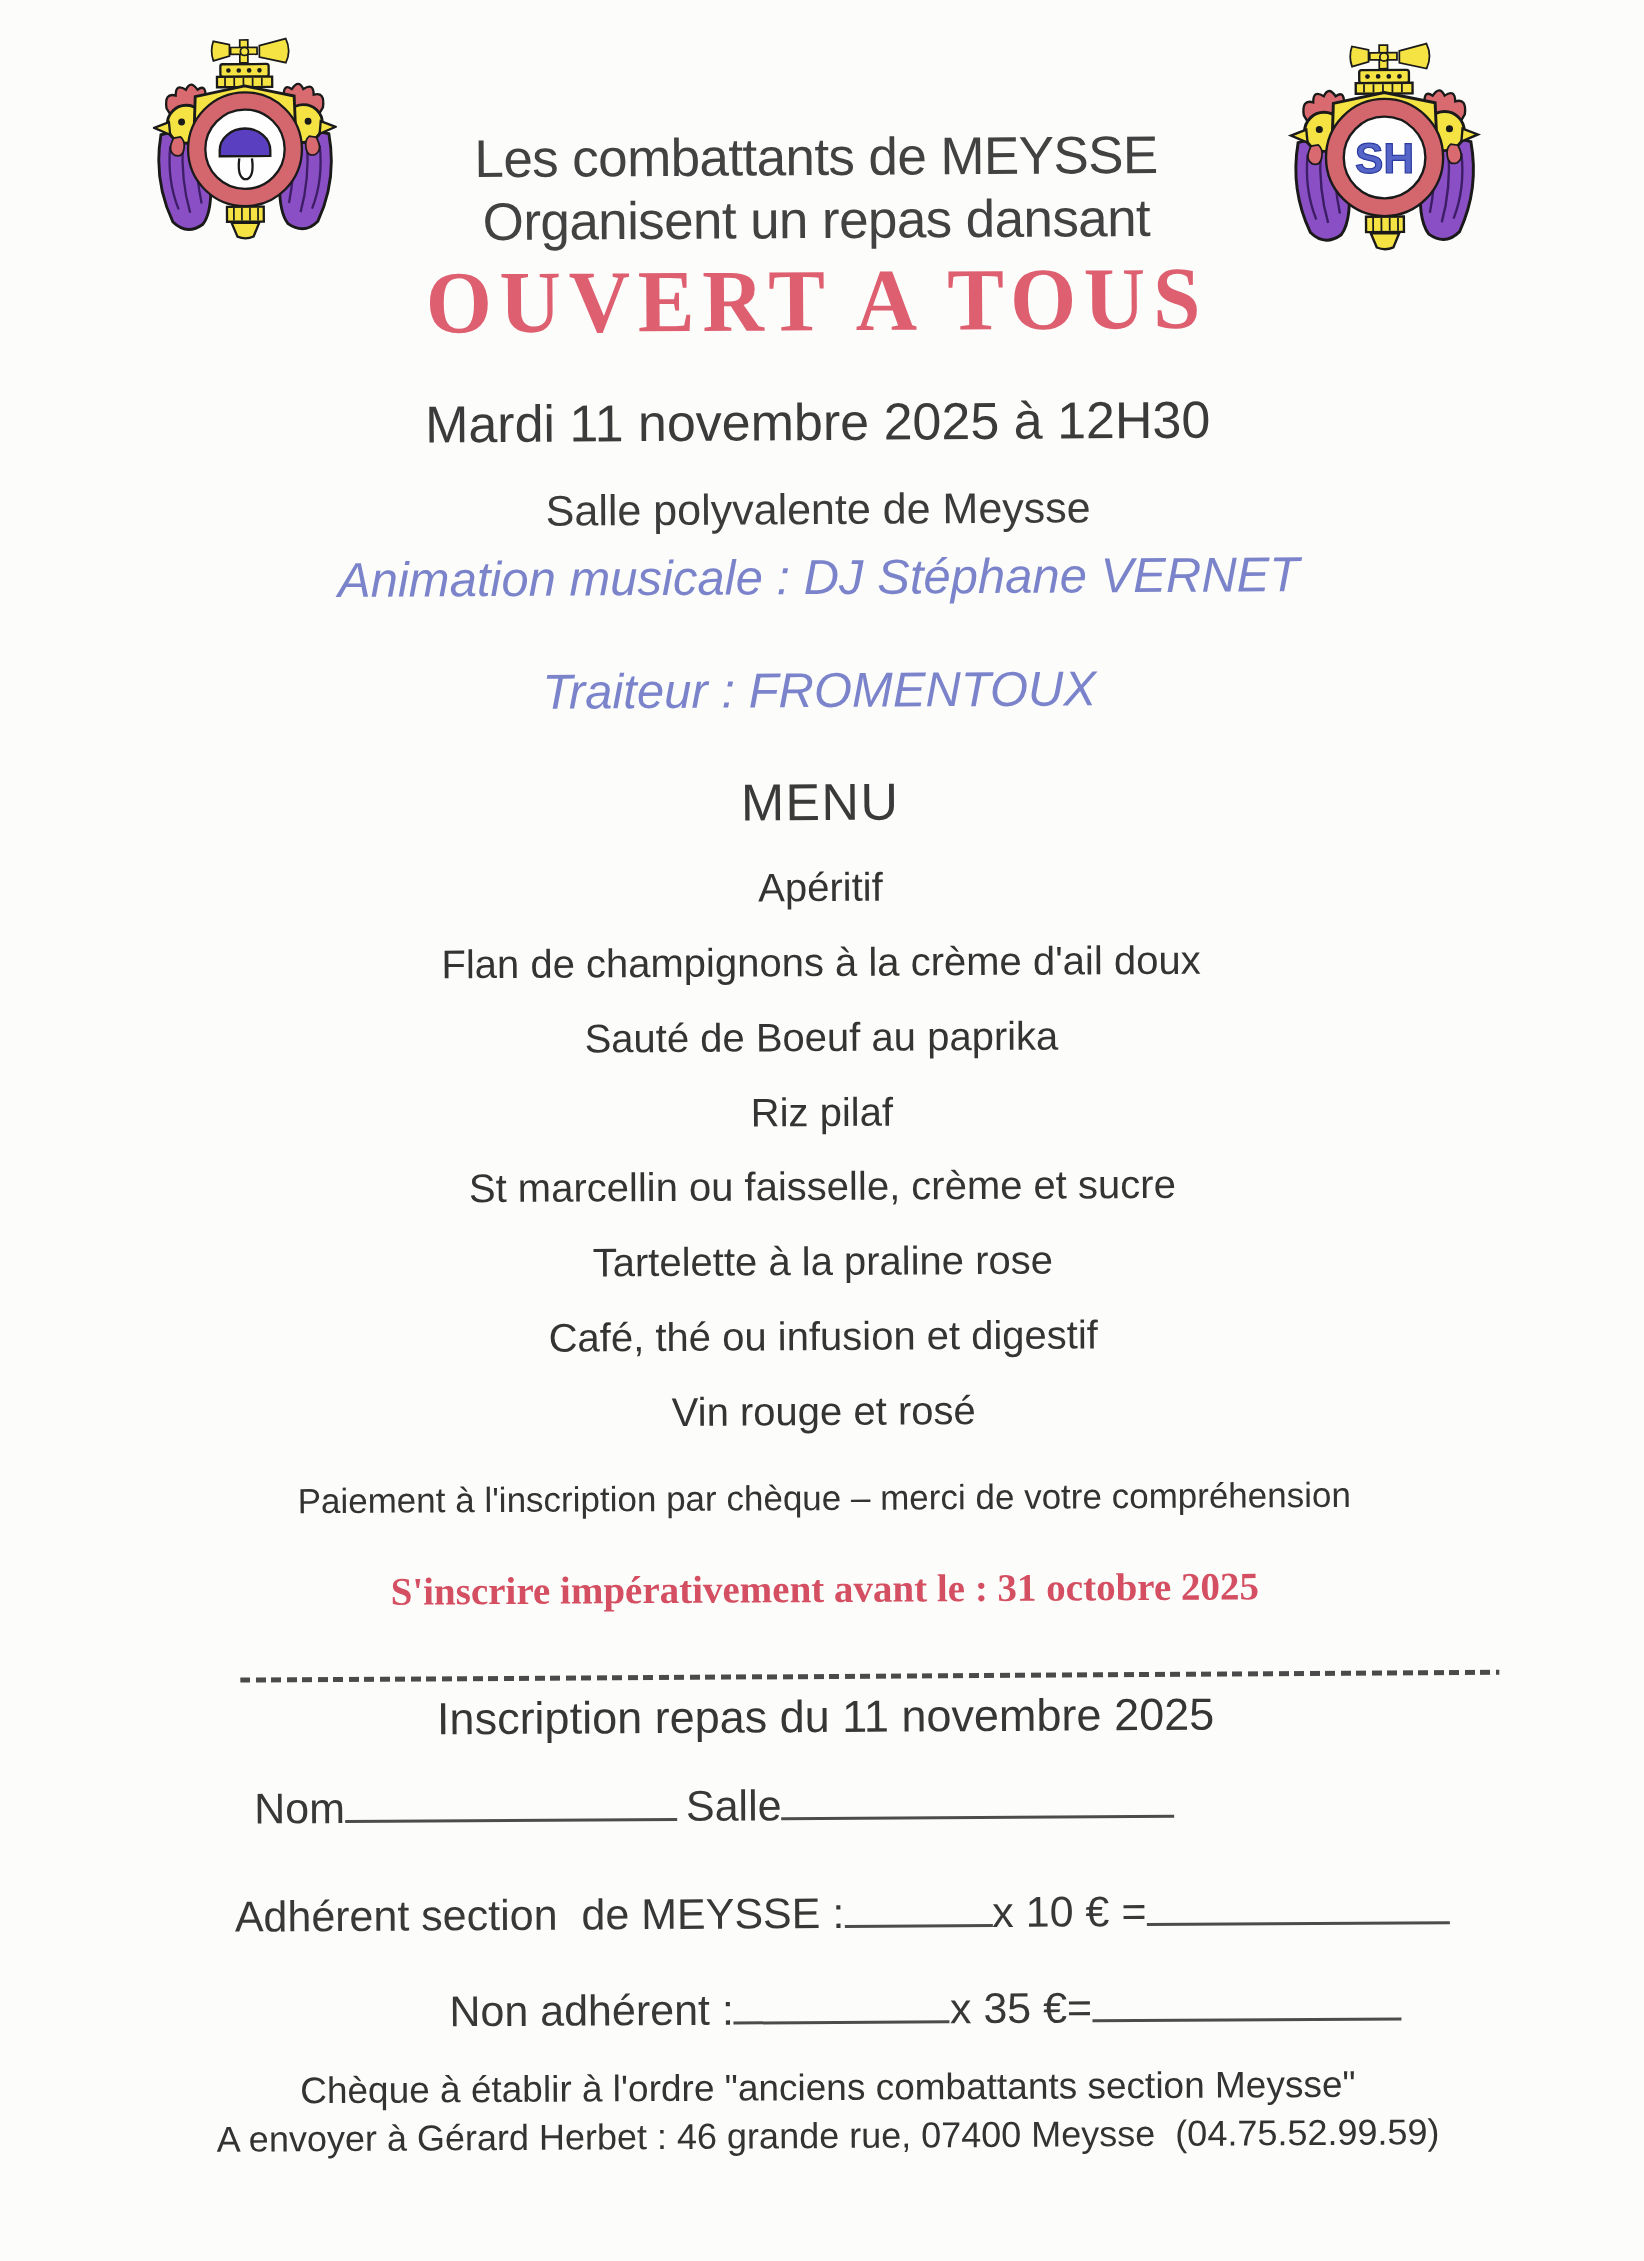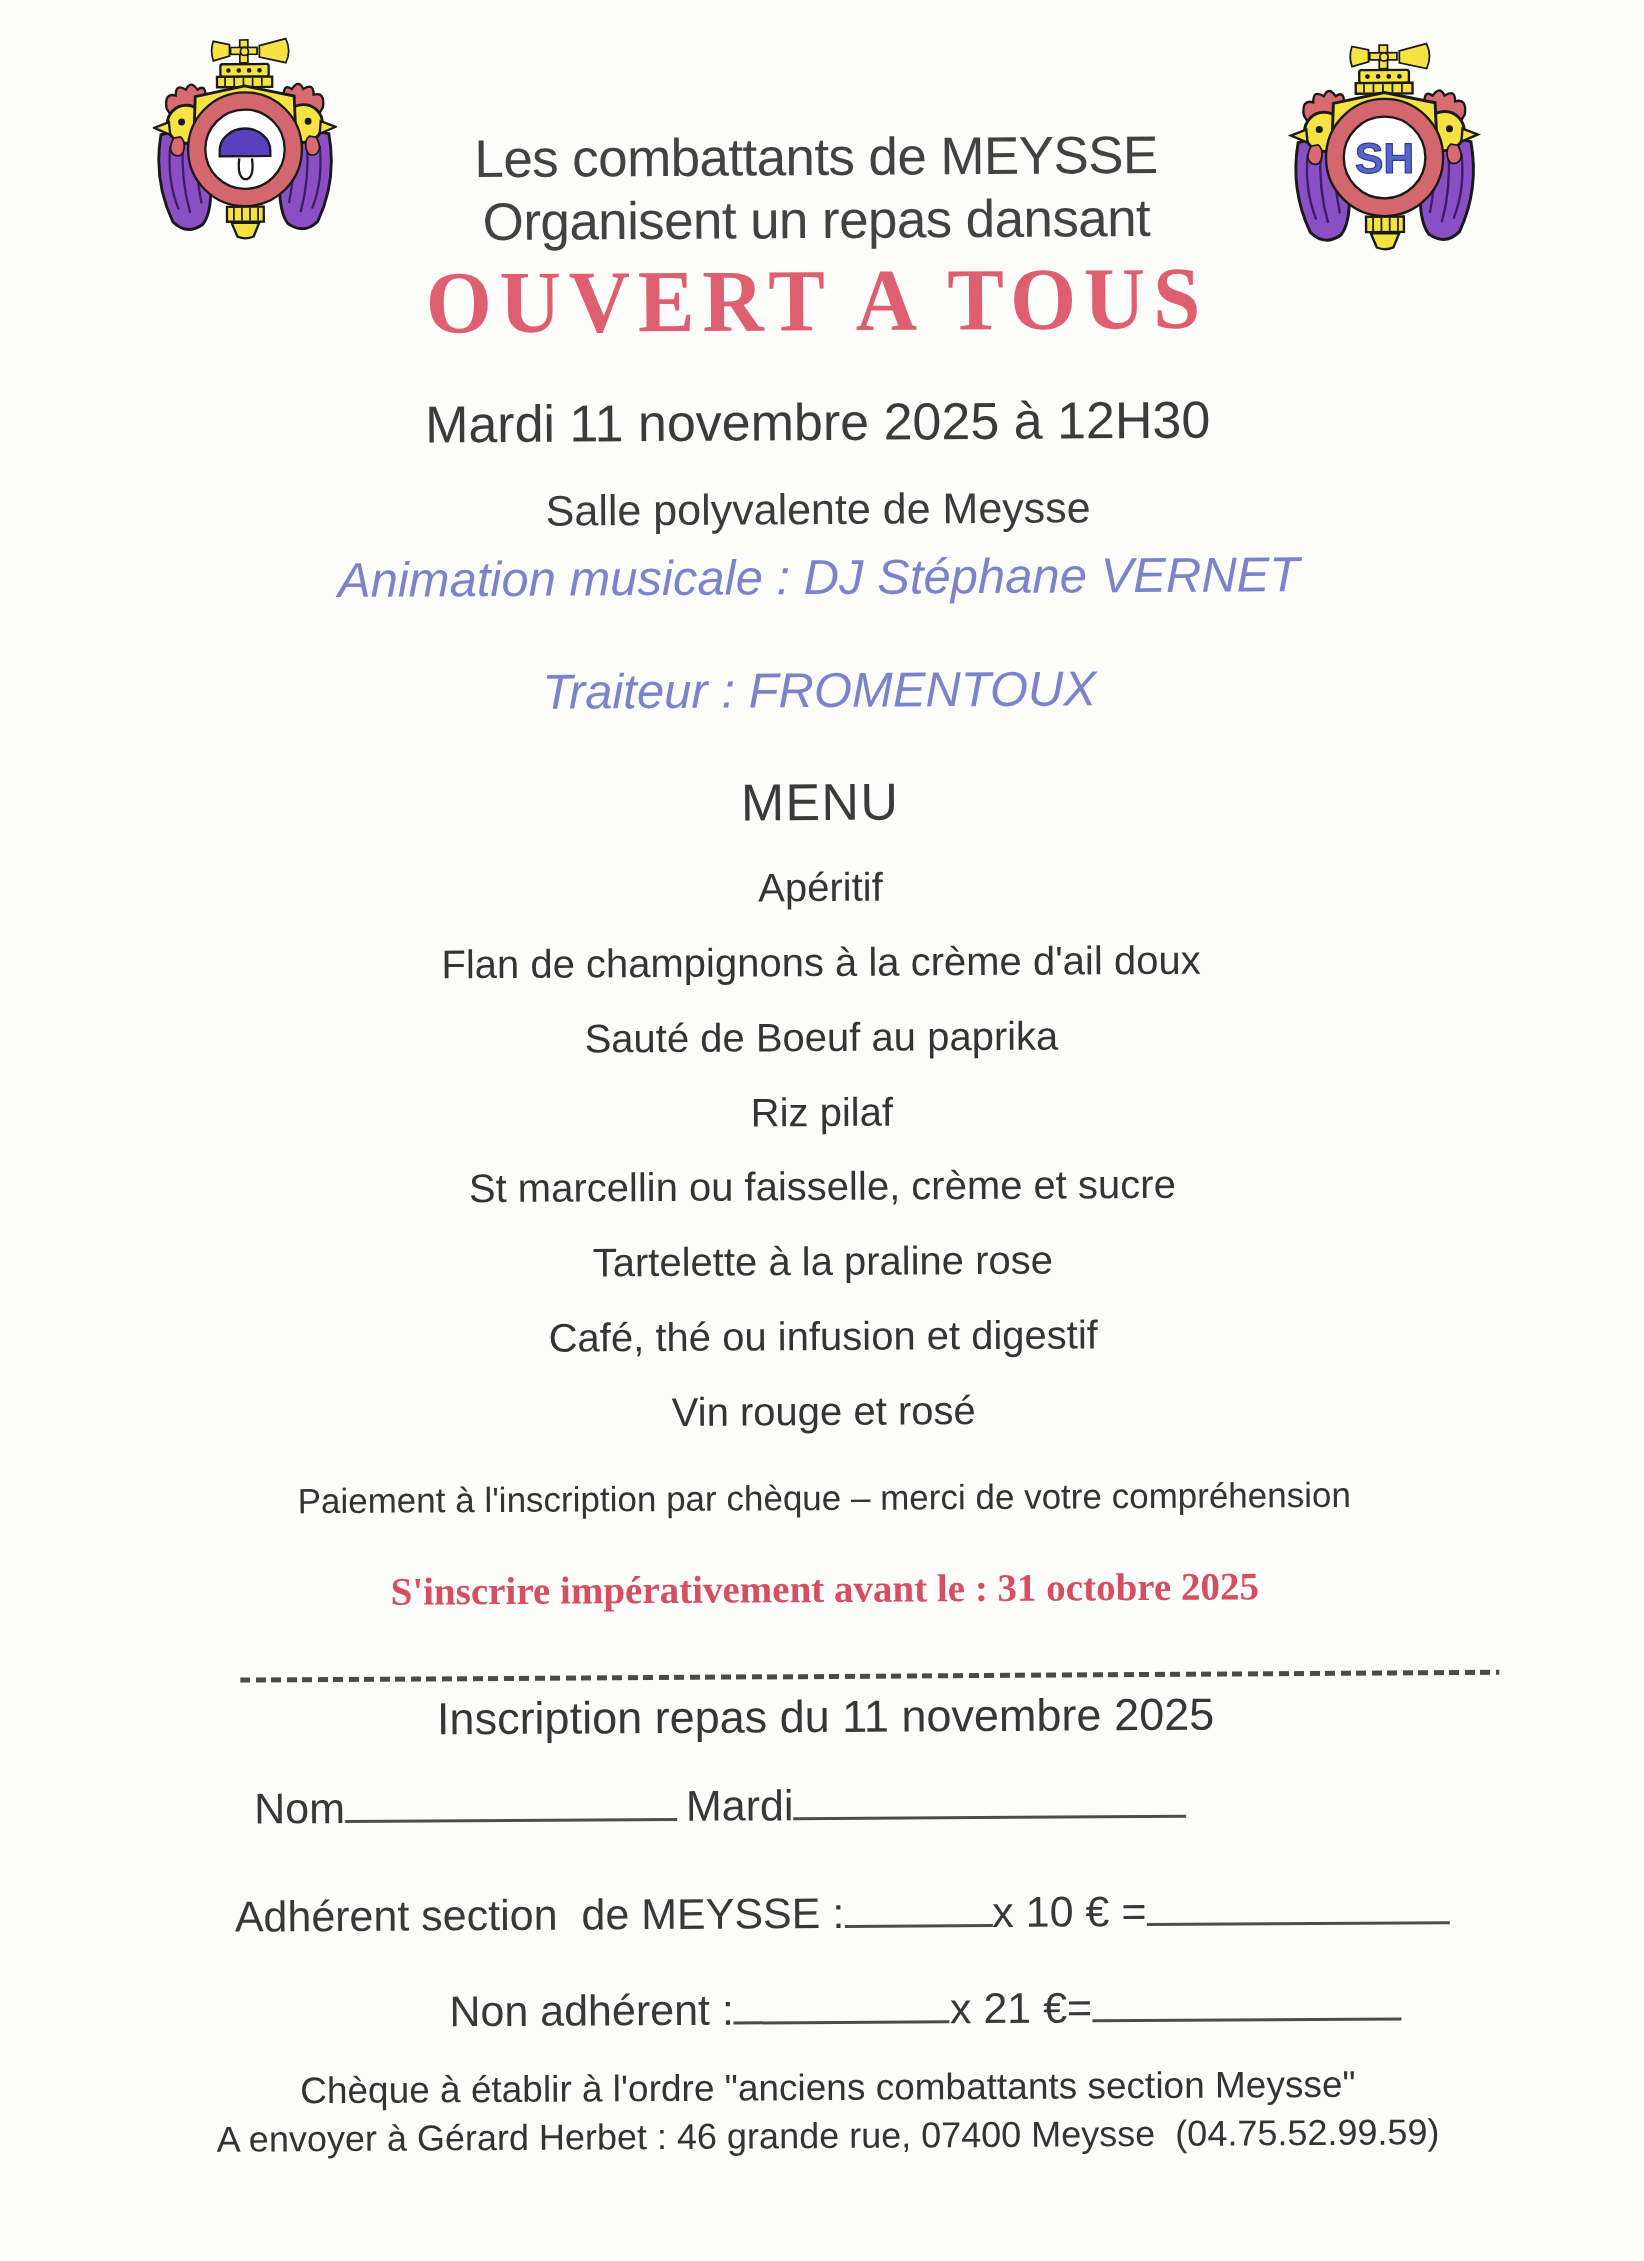"Mardi" span { text: Mardi -> Salle }
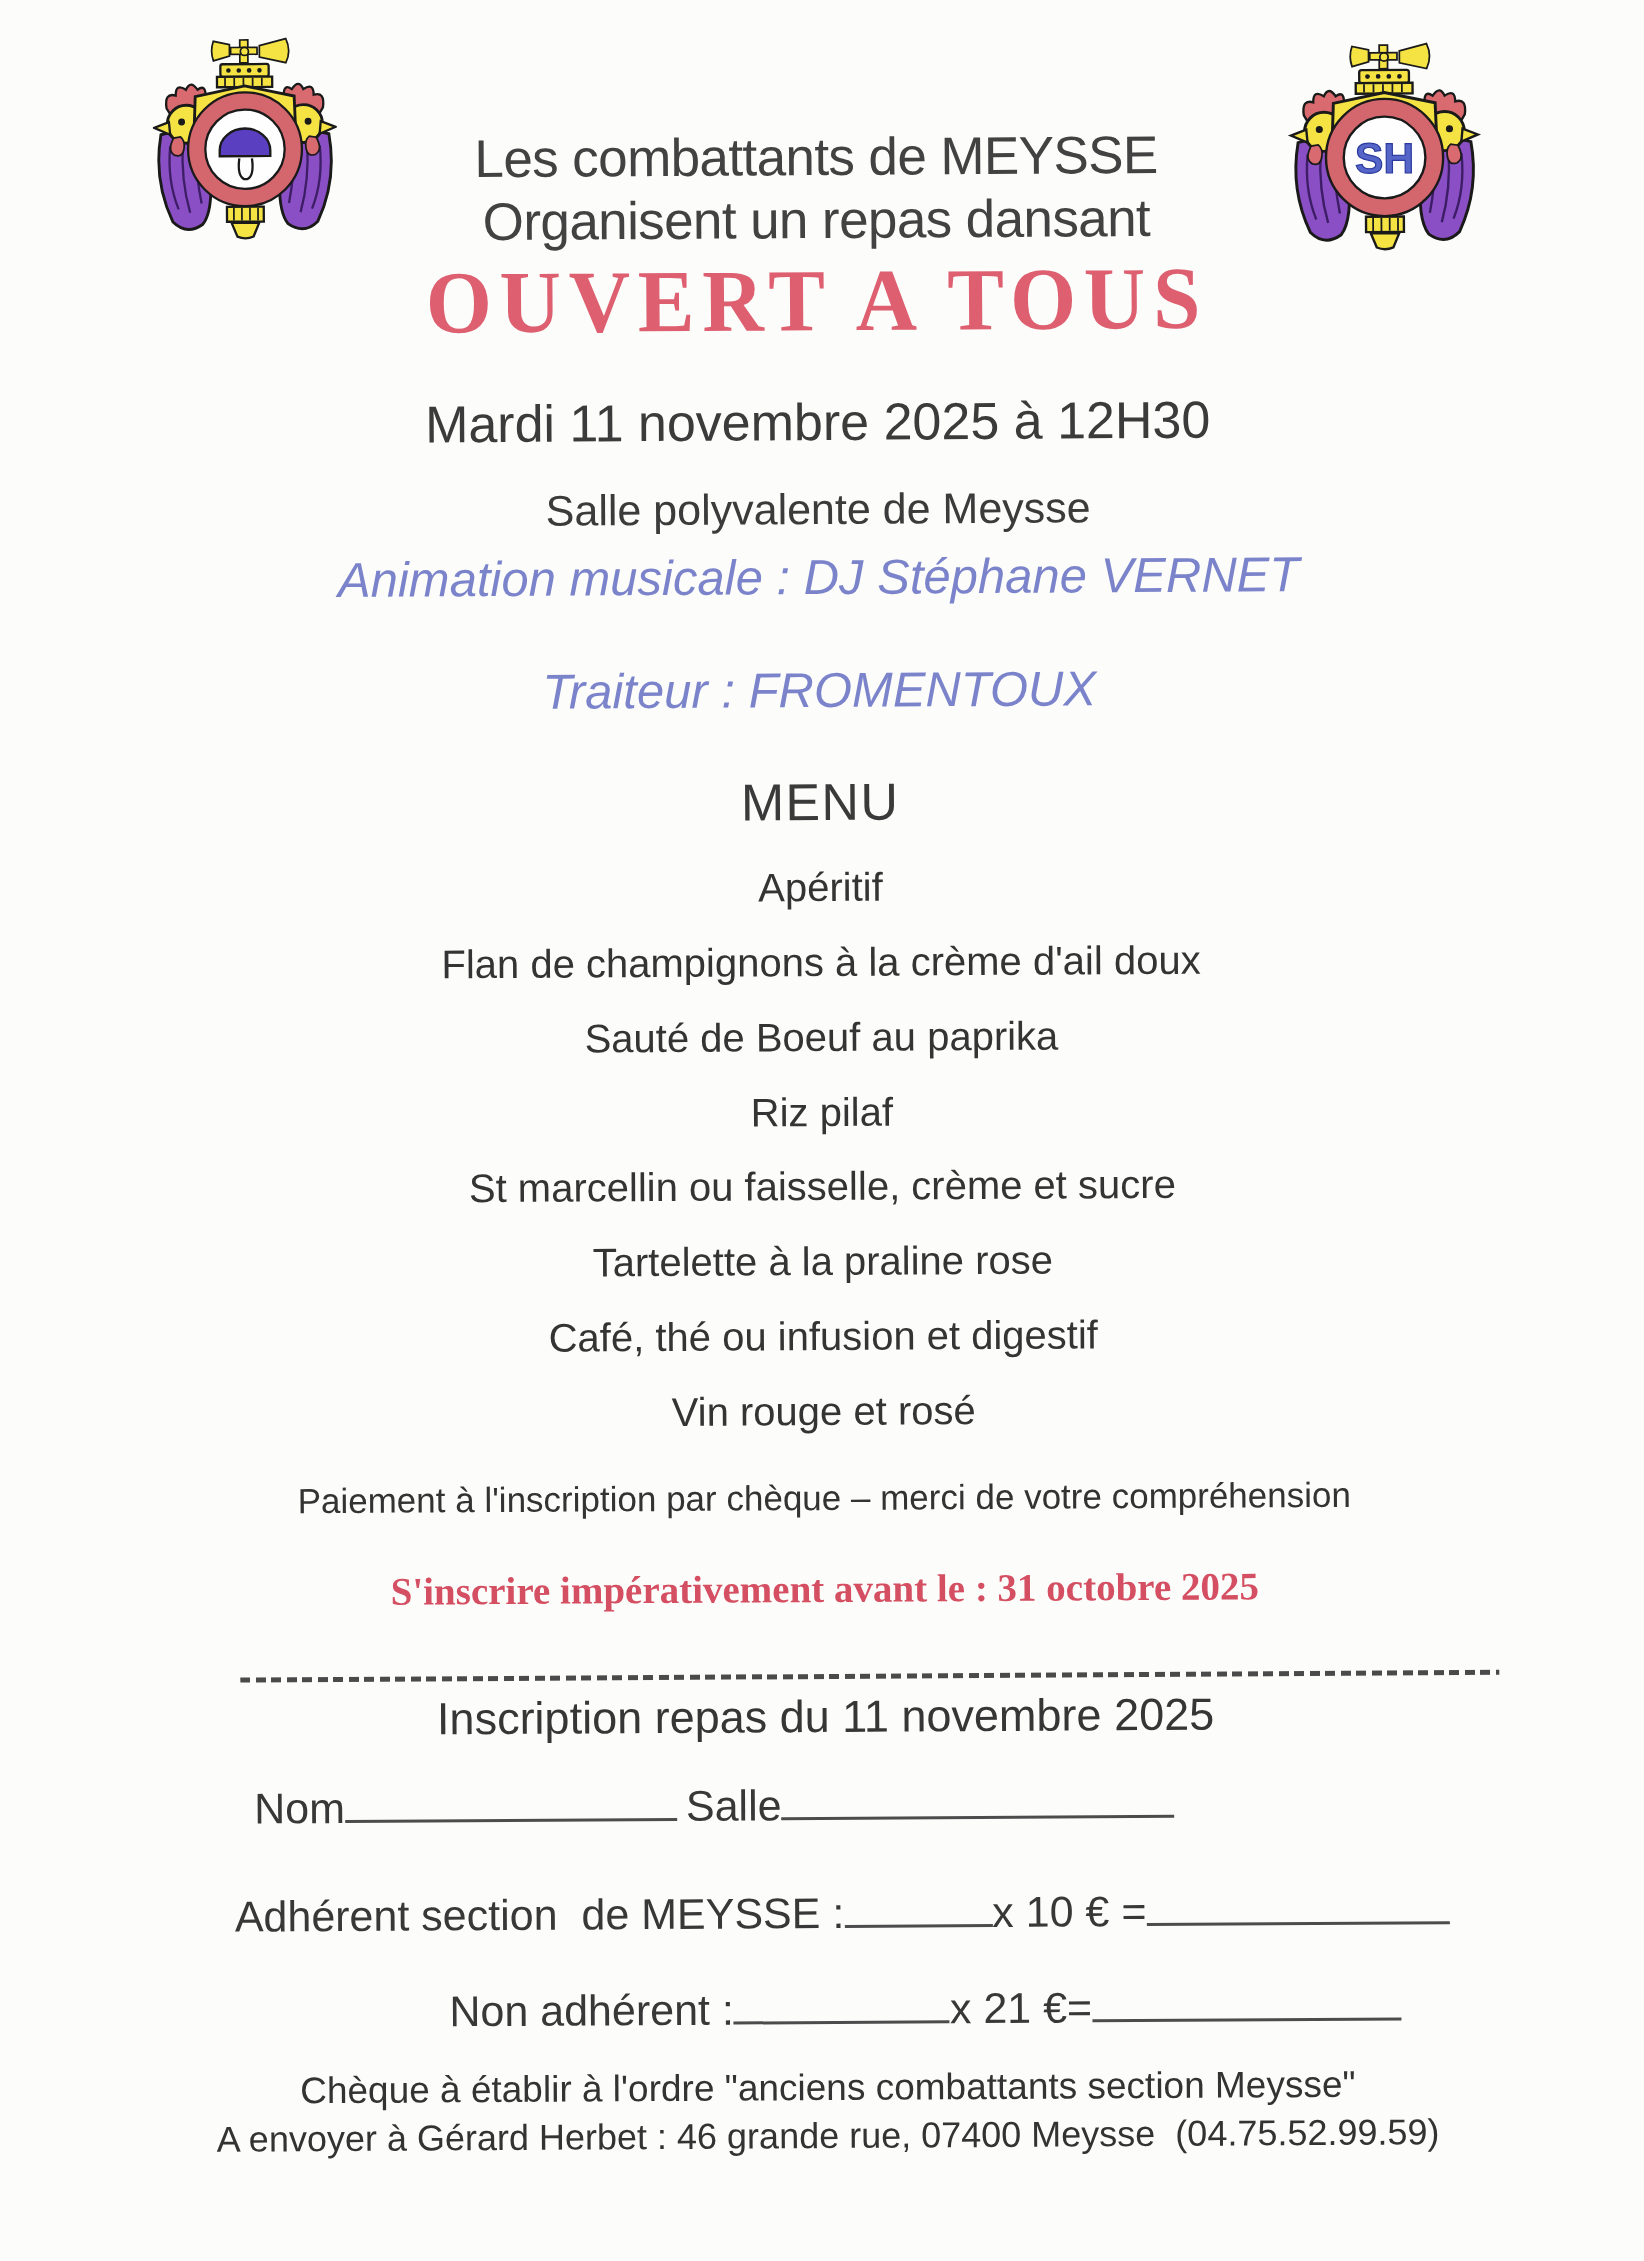"x 21 €=" span { text: 21 -> 35 }
